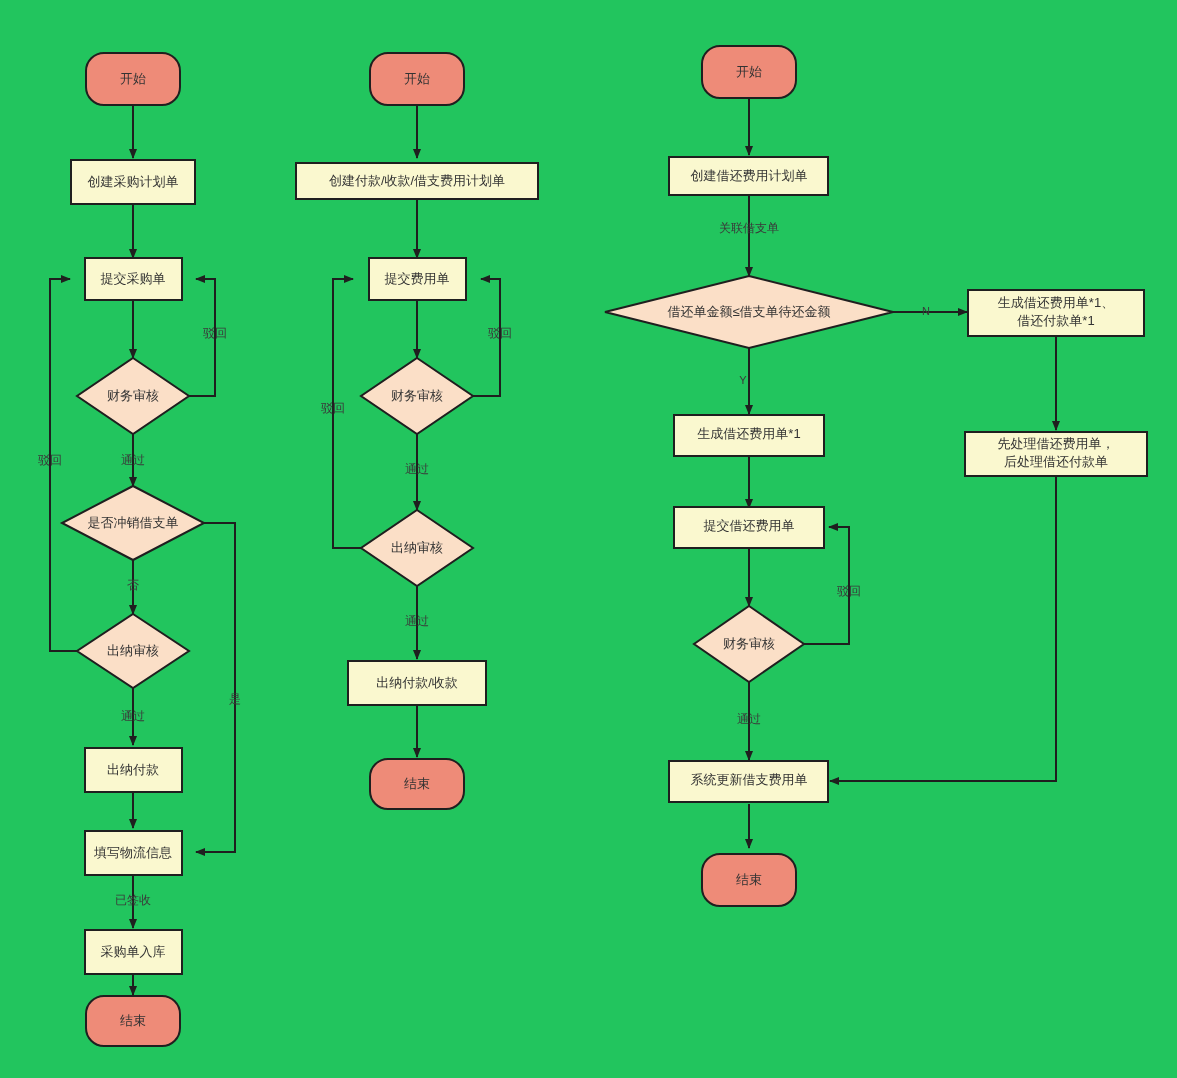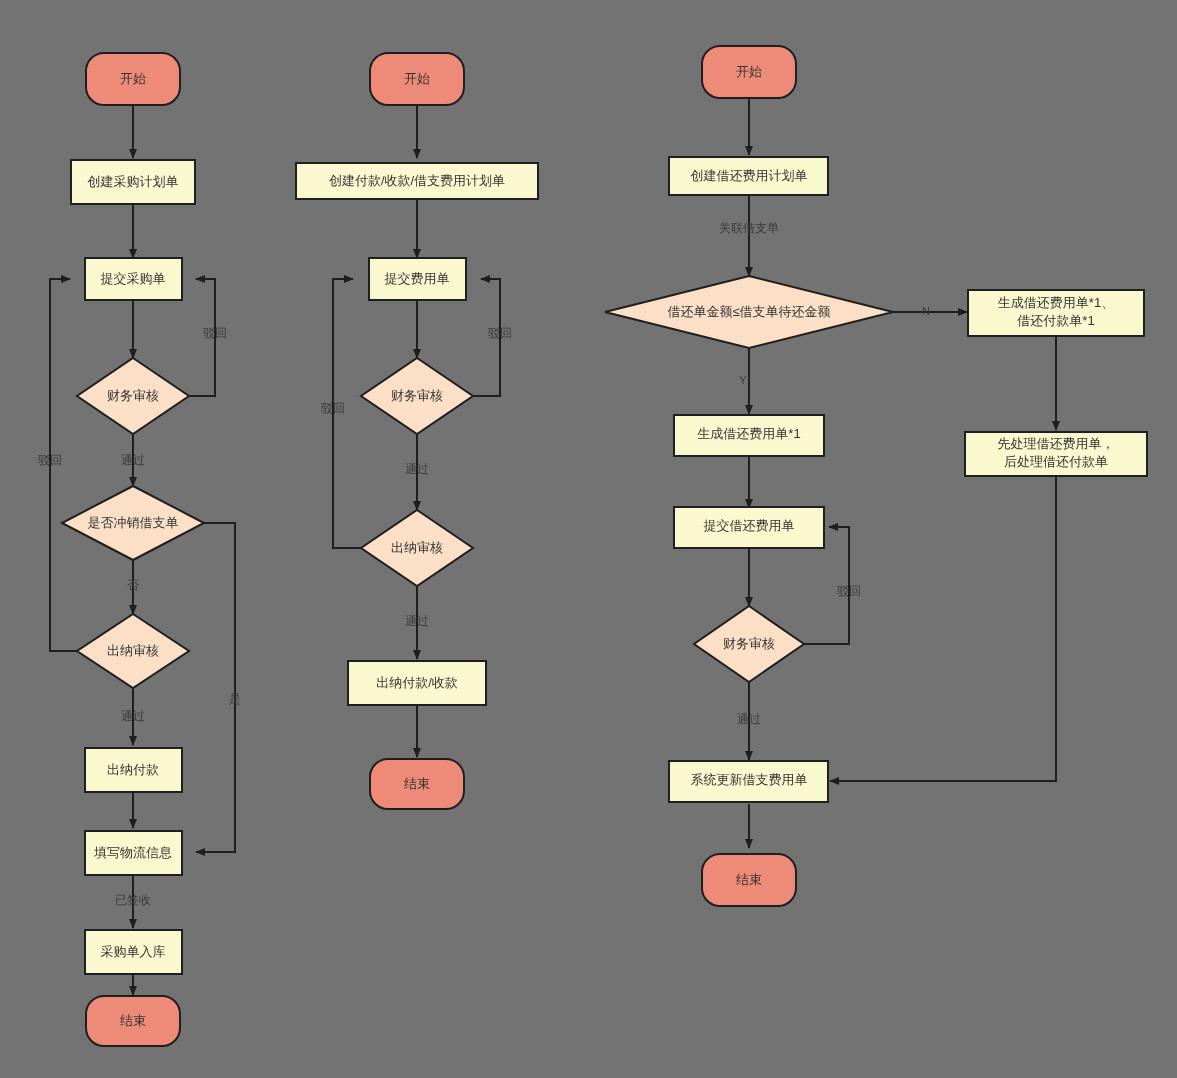"开始" #canvas { background: #737373 -> #22c55e }
